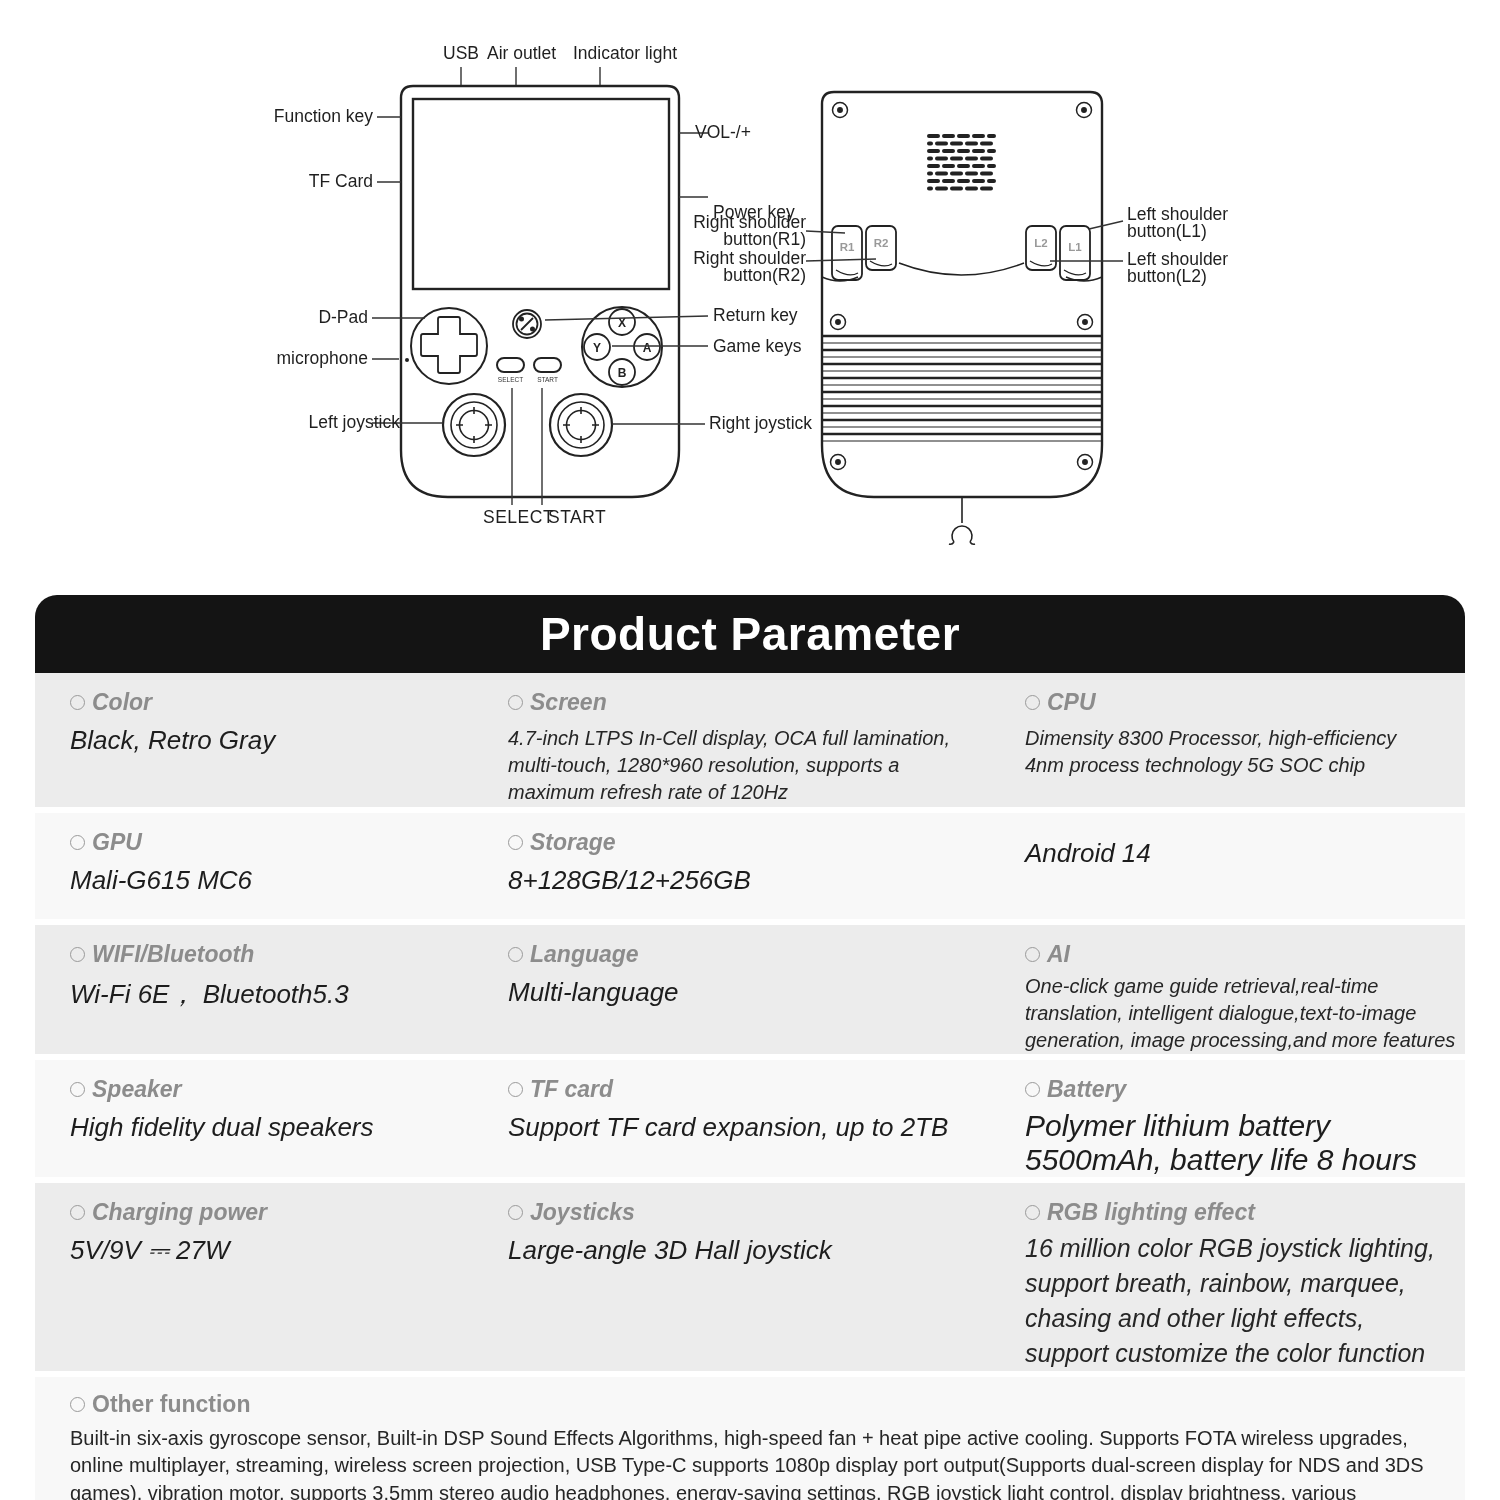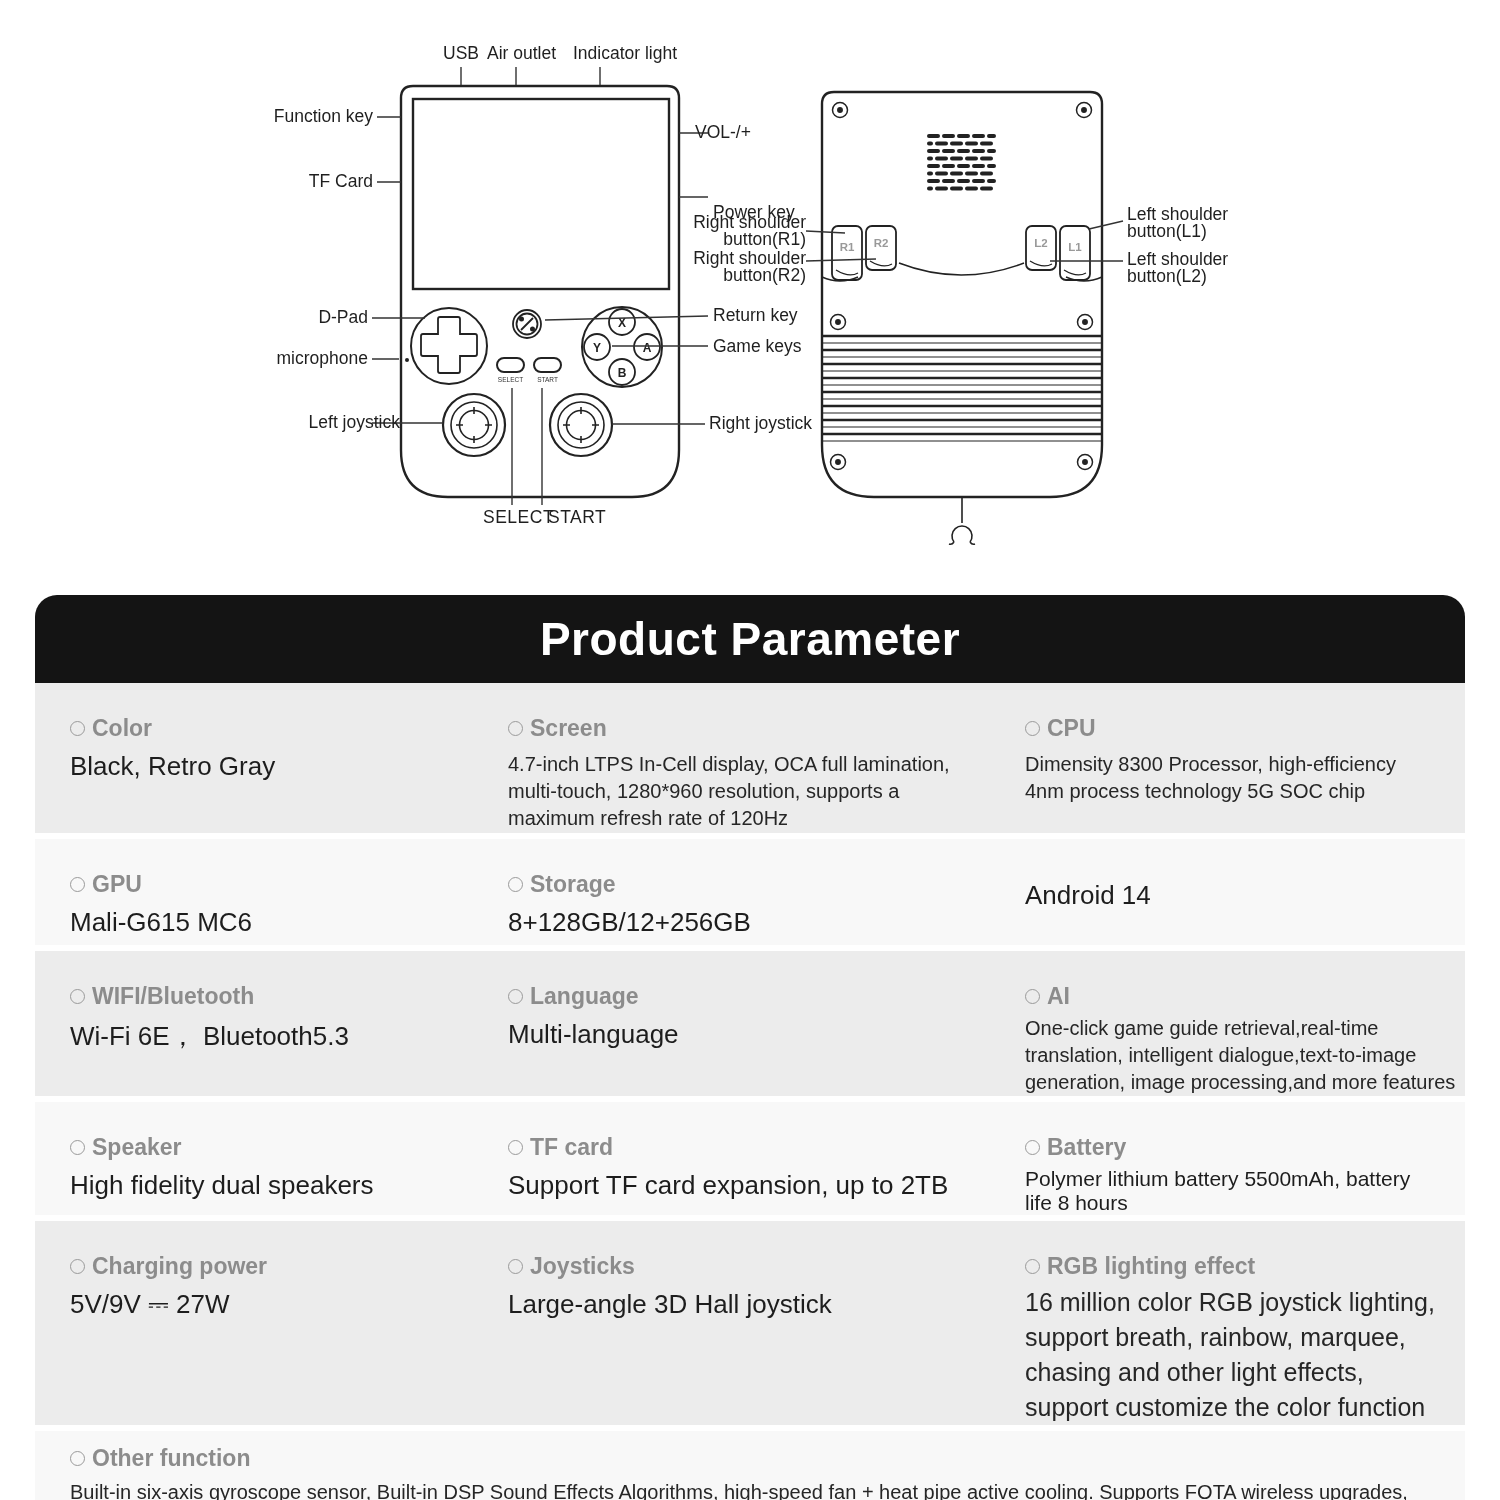"Product Parameter" .card-header { height: 88px -> 78px }
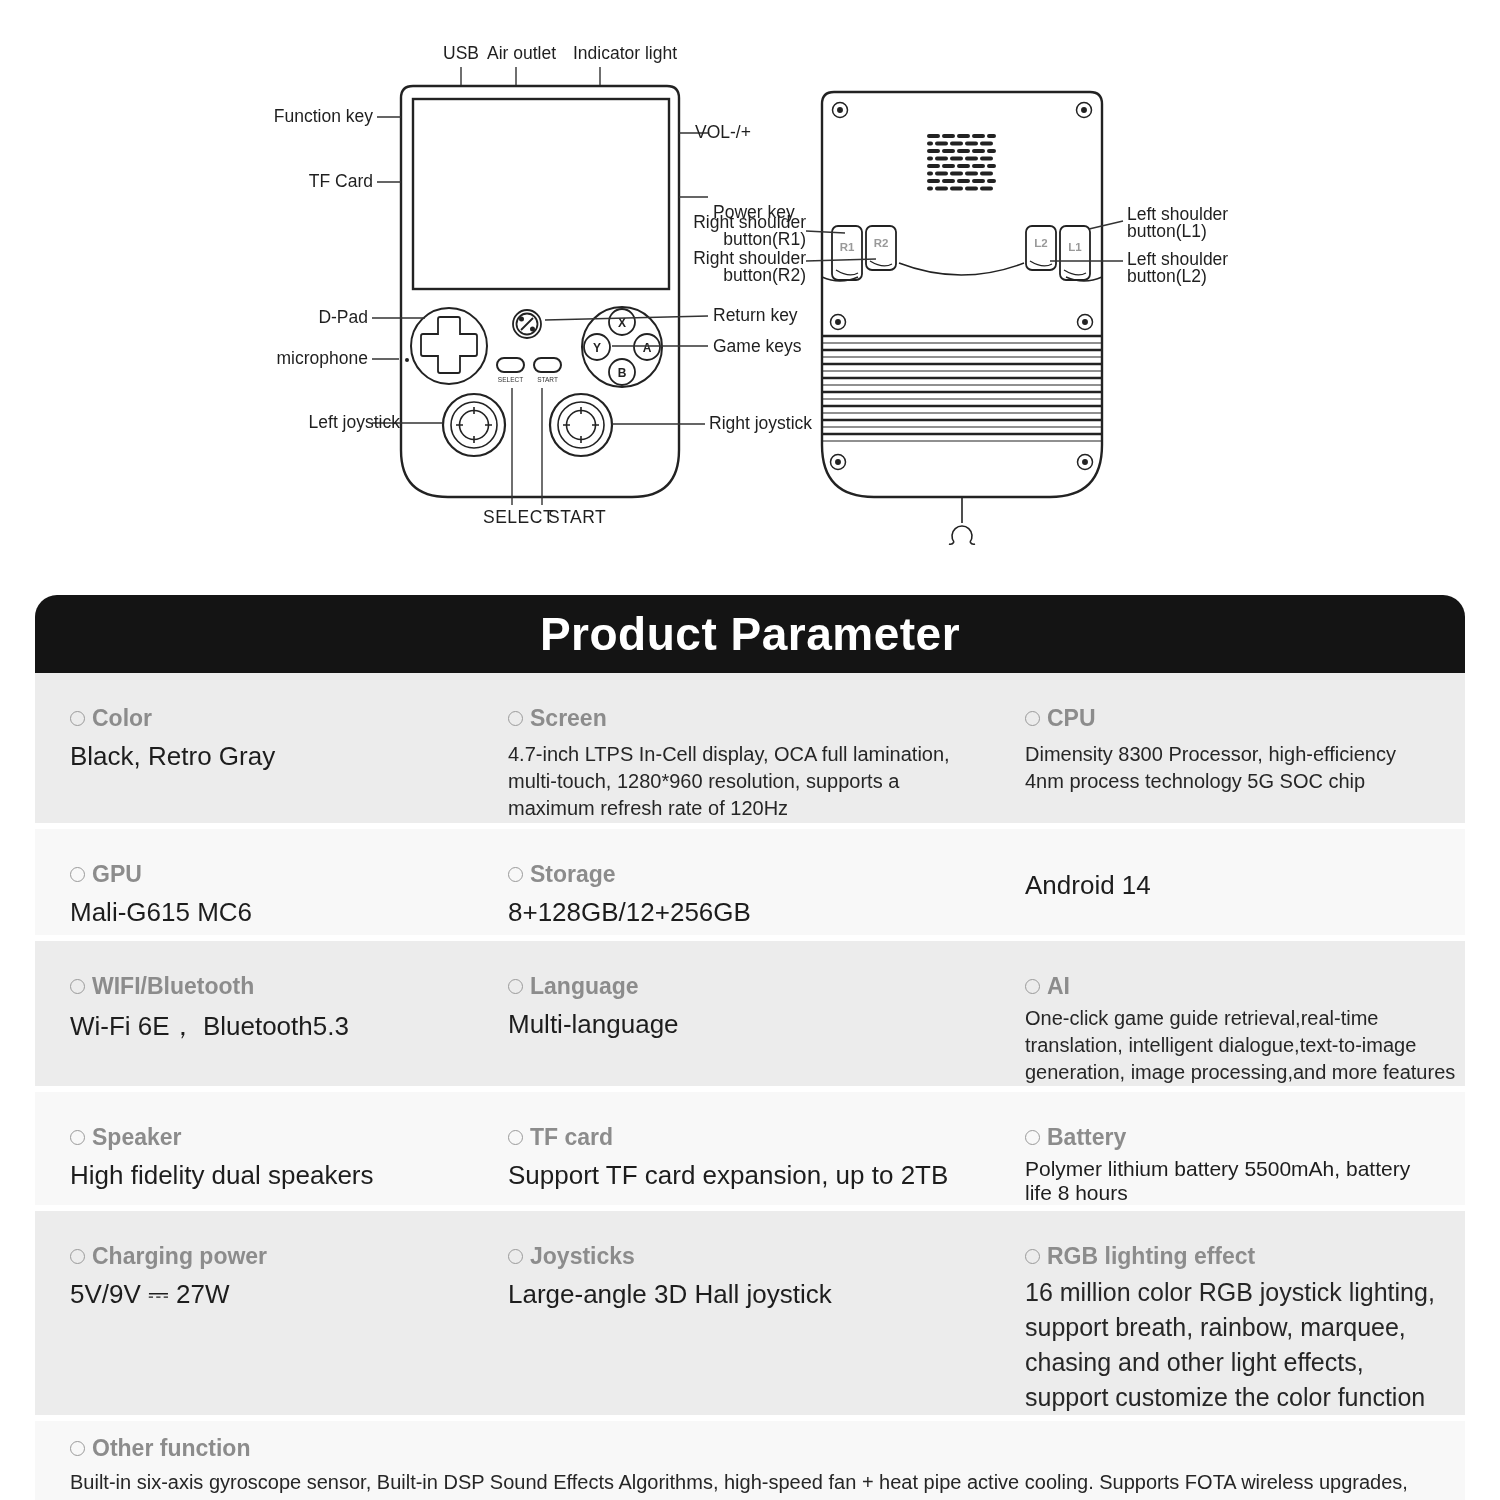"Color" .pcell { font-style: none -> italic; padding: 32px 28px 0 35px -> 16px 28px 0 35px }
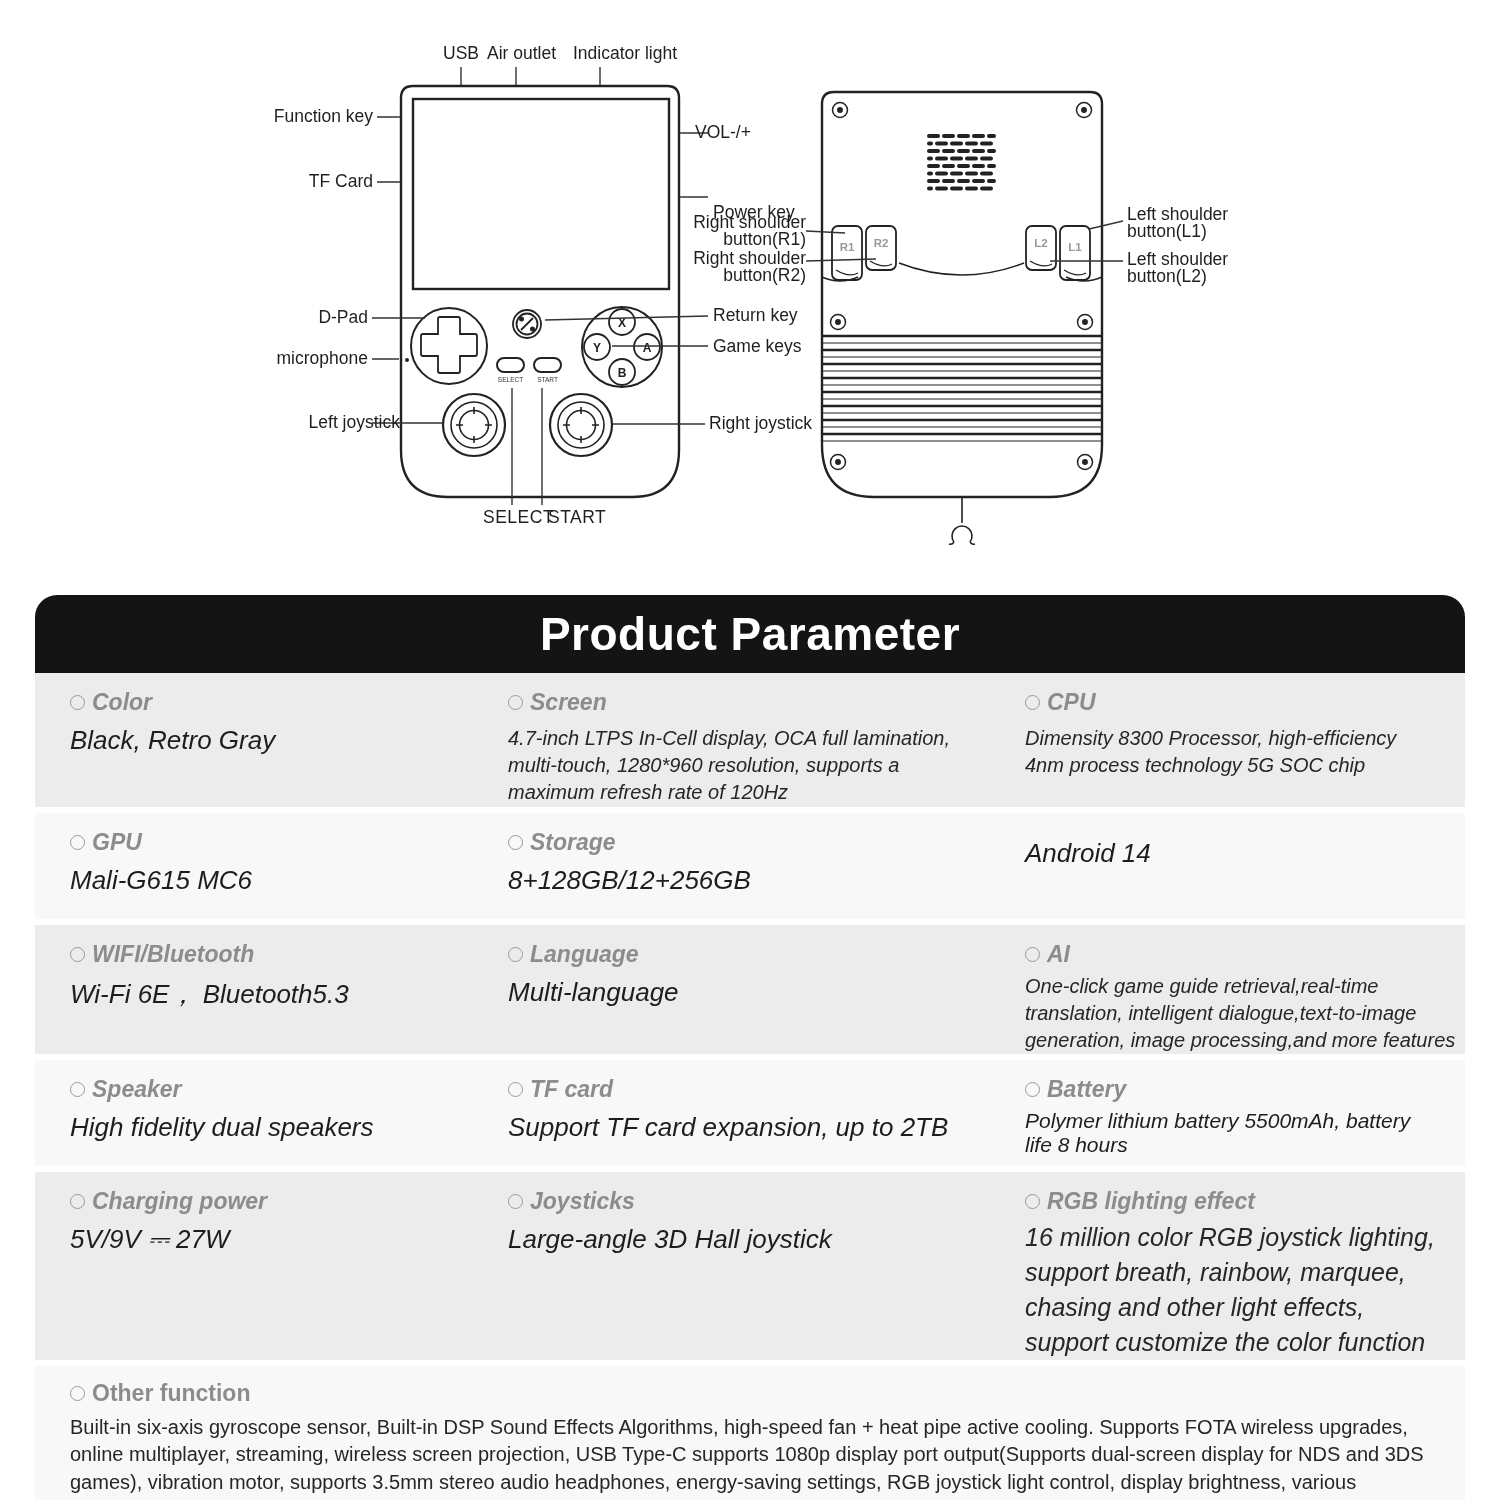"Polymer lithium battery 5500mAh, battery" .pval.lg3 { font-size: 21px -> 30px }
